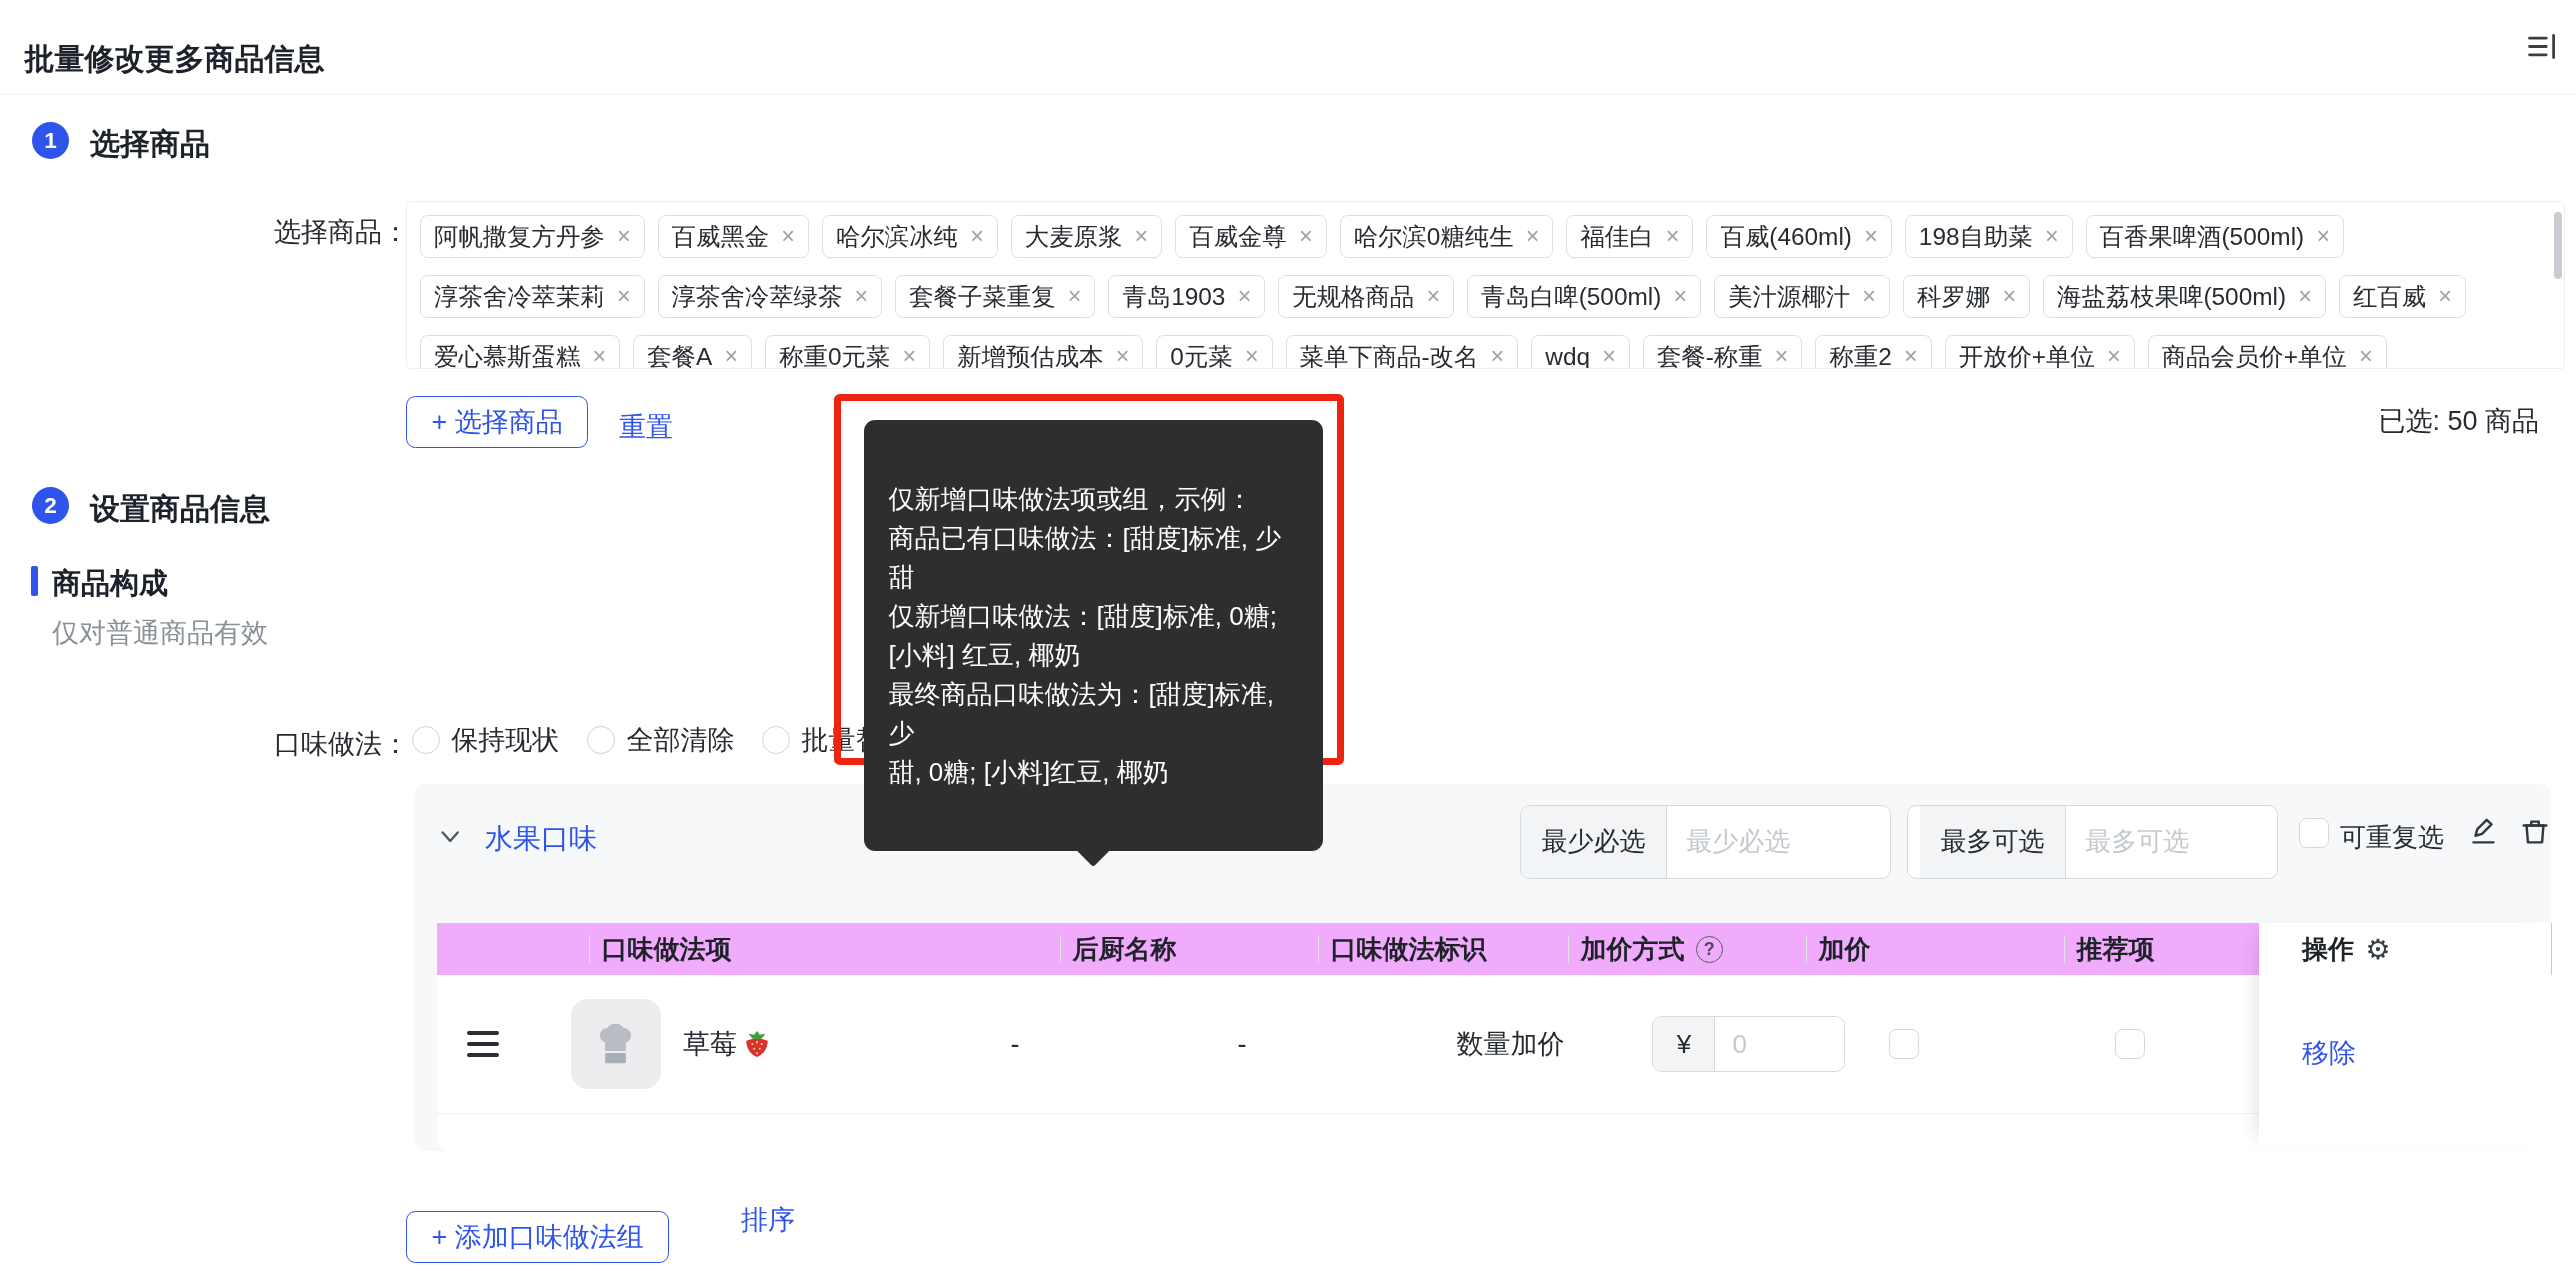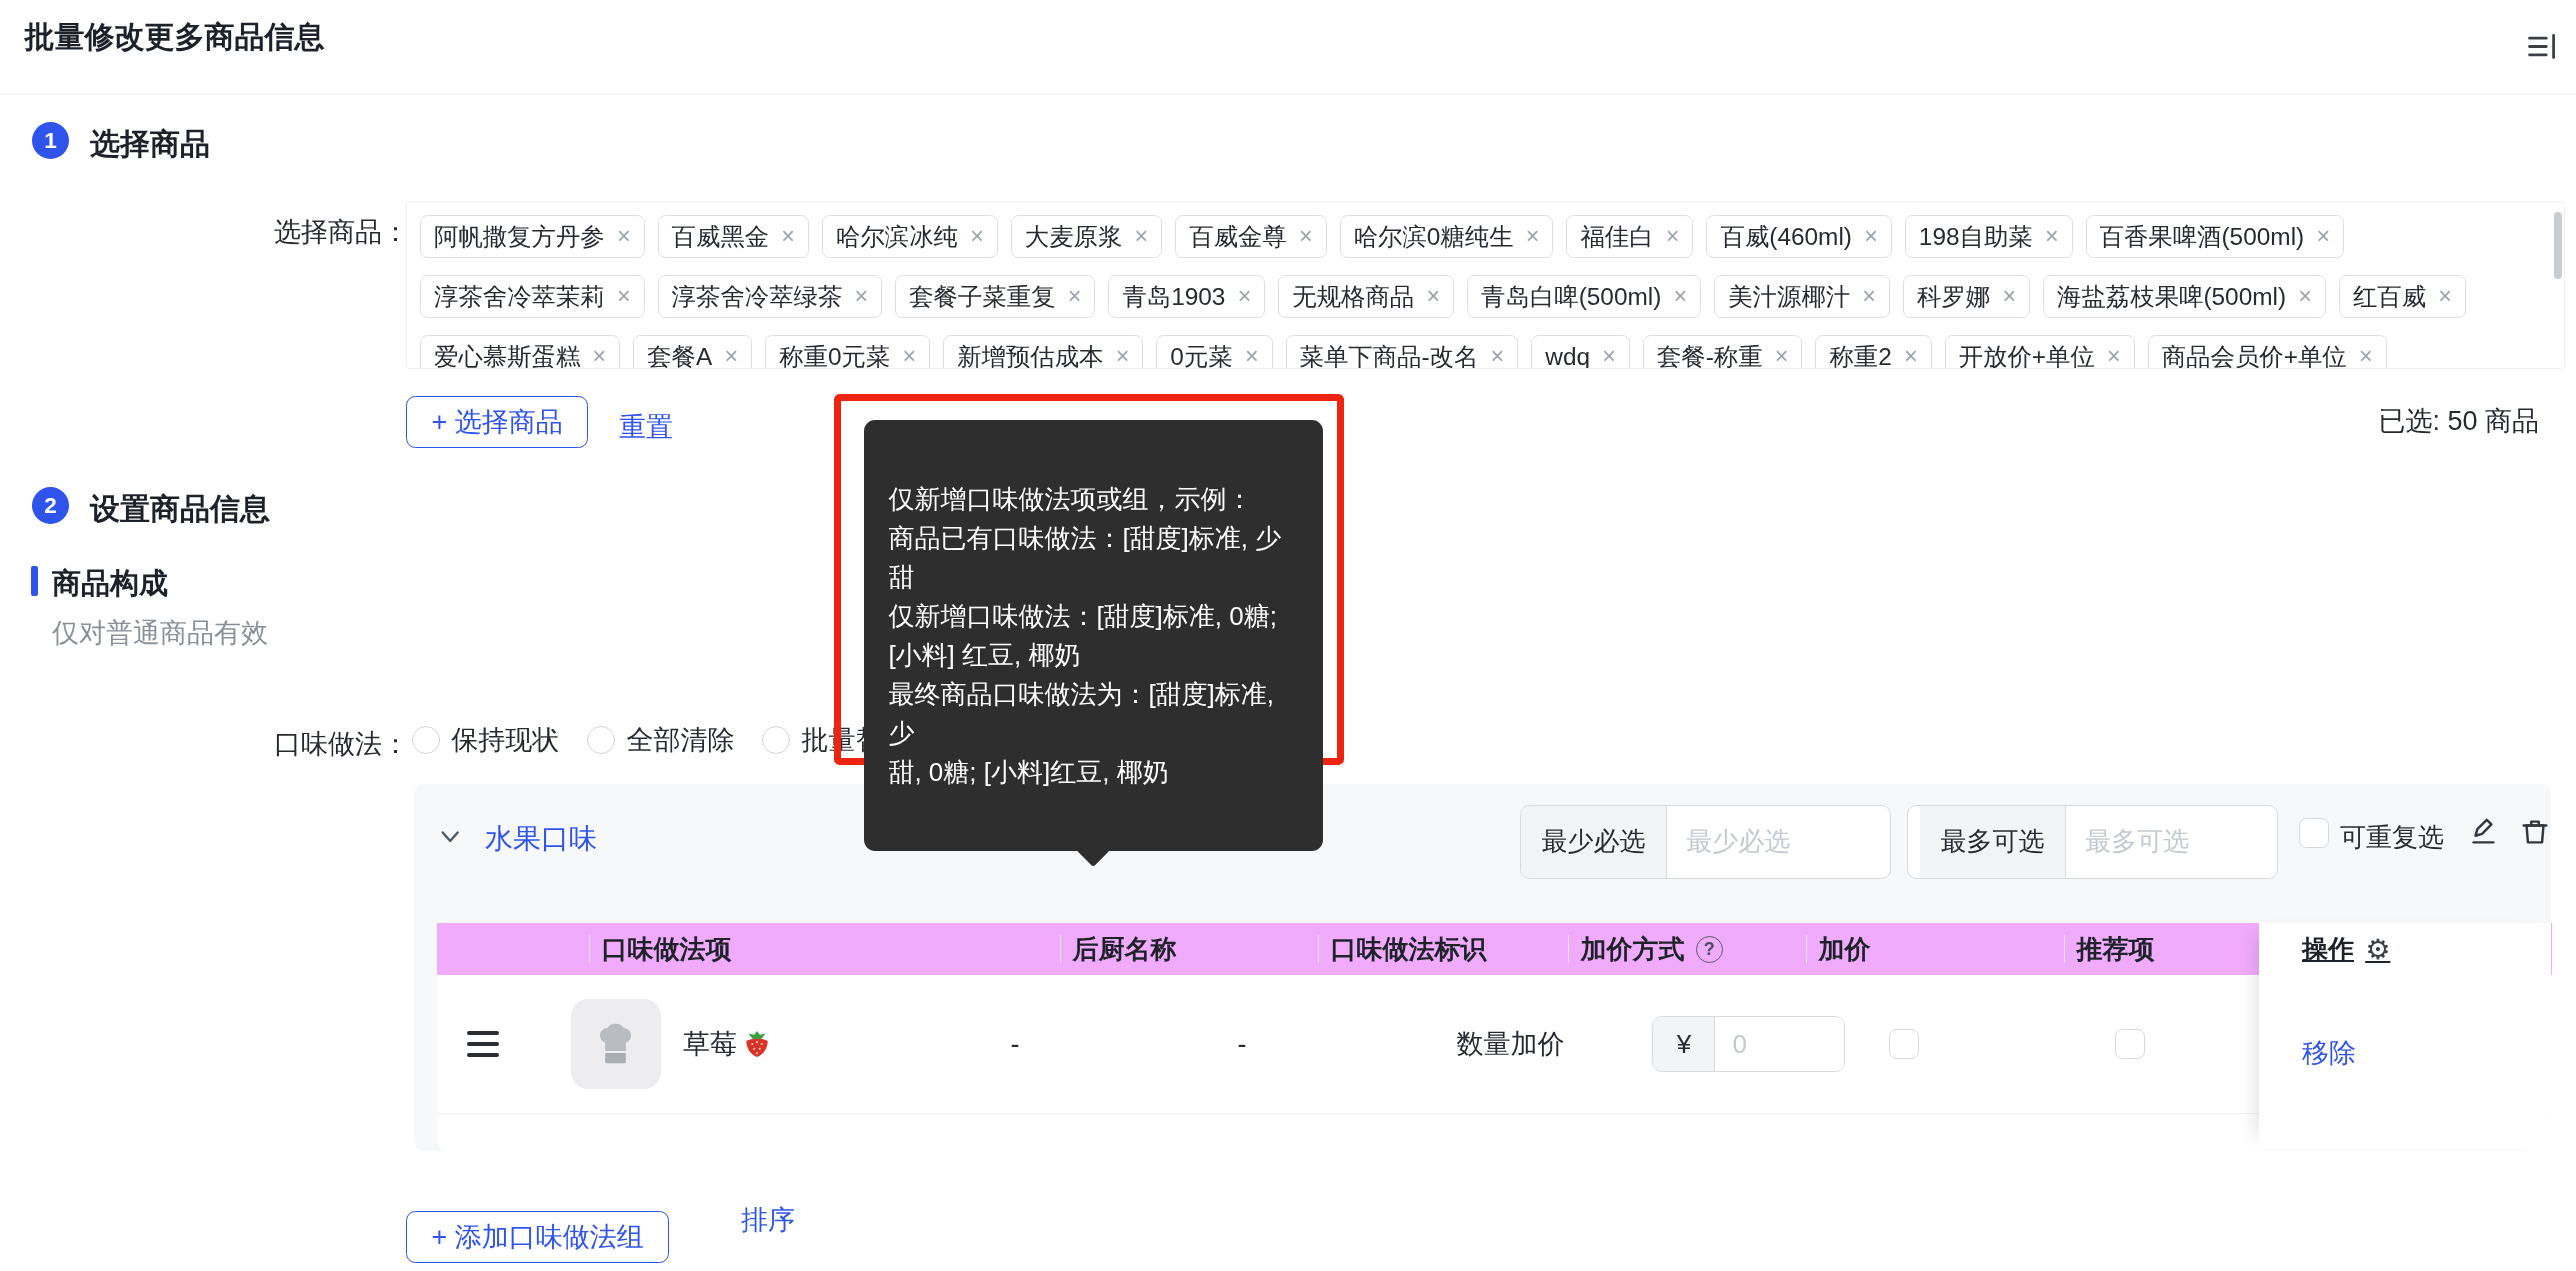"批量修改更多商品信息" div.abs { top: 17px -> 39px }
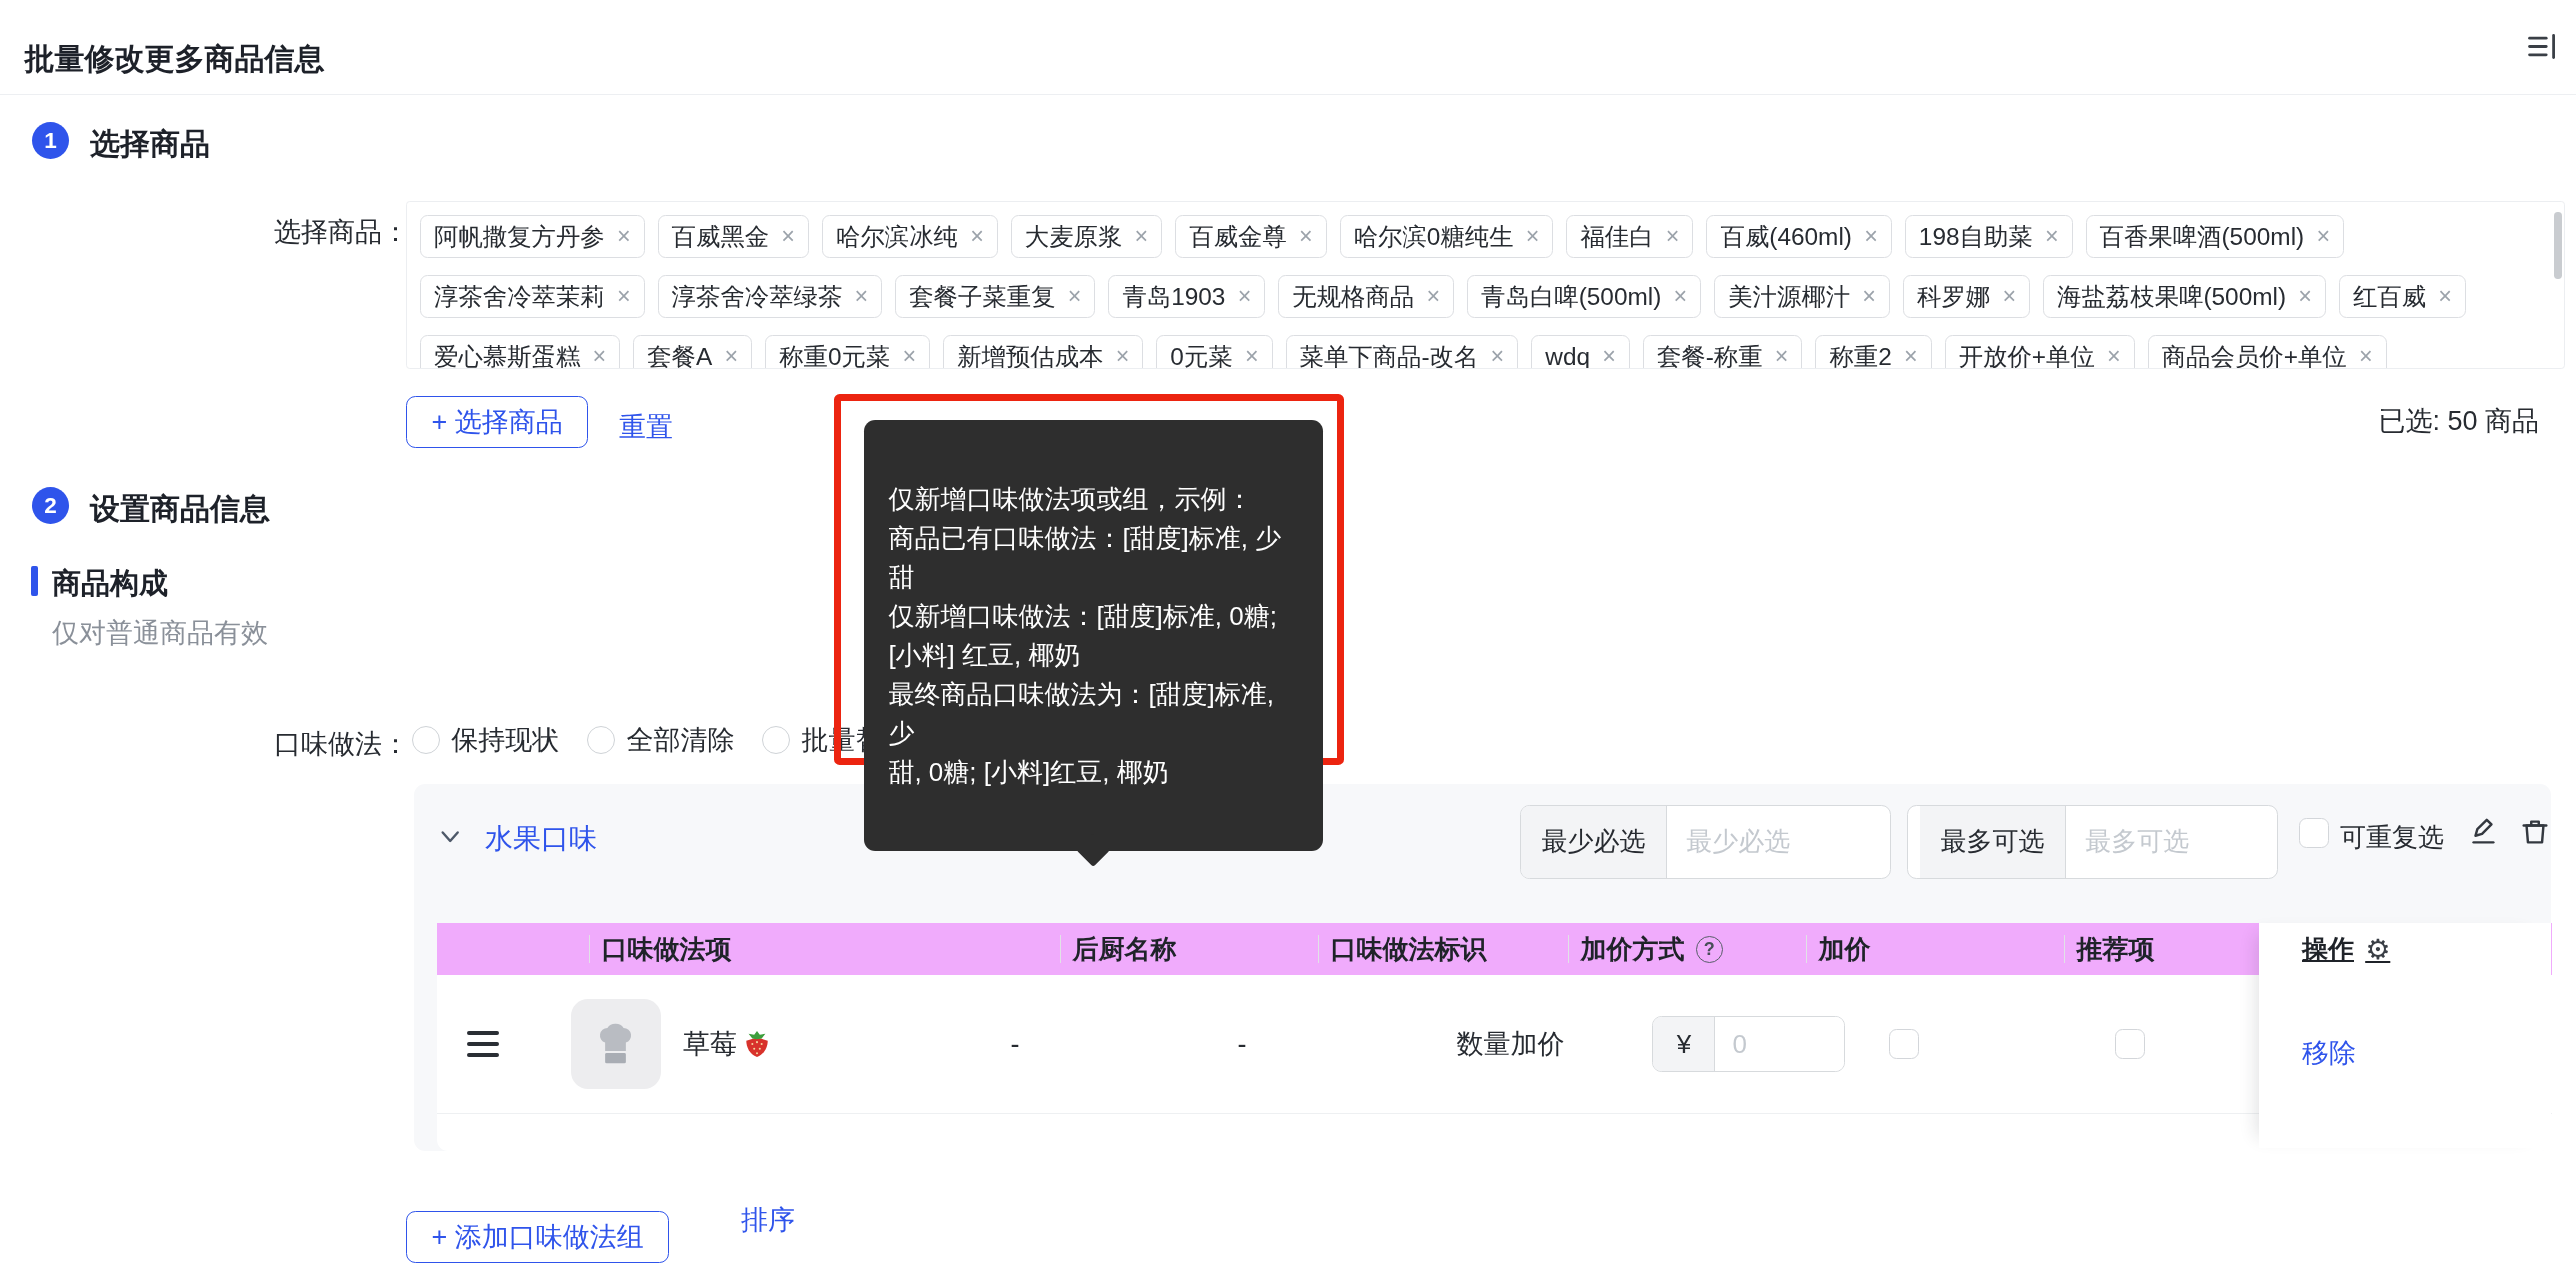"操作" .opcol .ophead { text-decoration: underline -> none }
